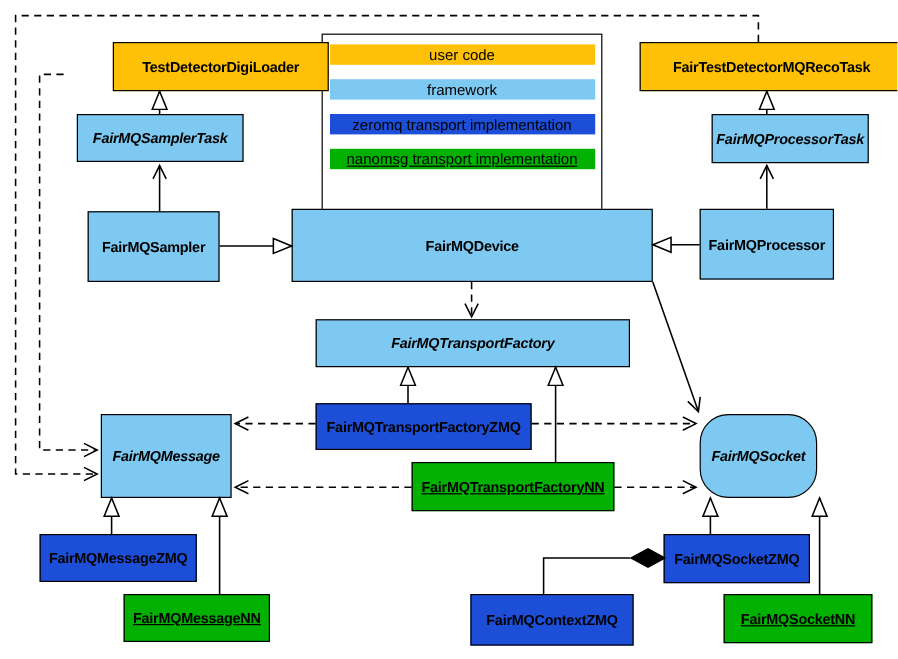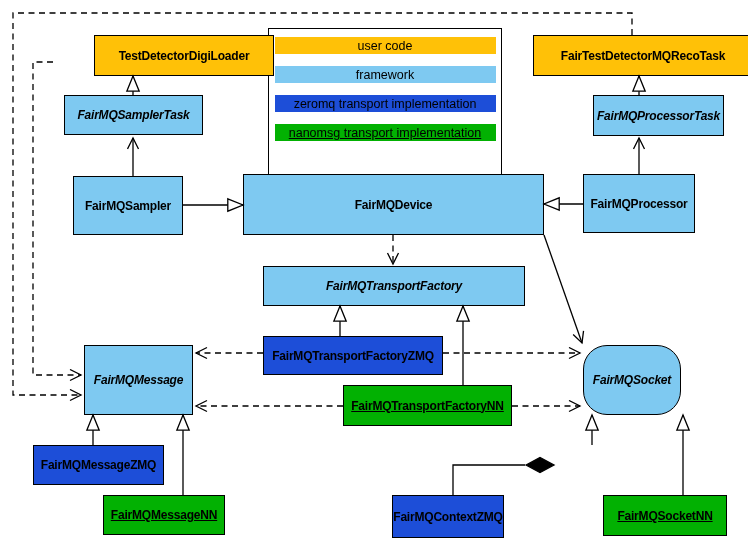"FairMQSocketZMQ" div.node { html: none -> <div>FairMQSocketZMQ</div> }
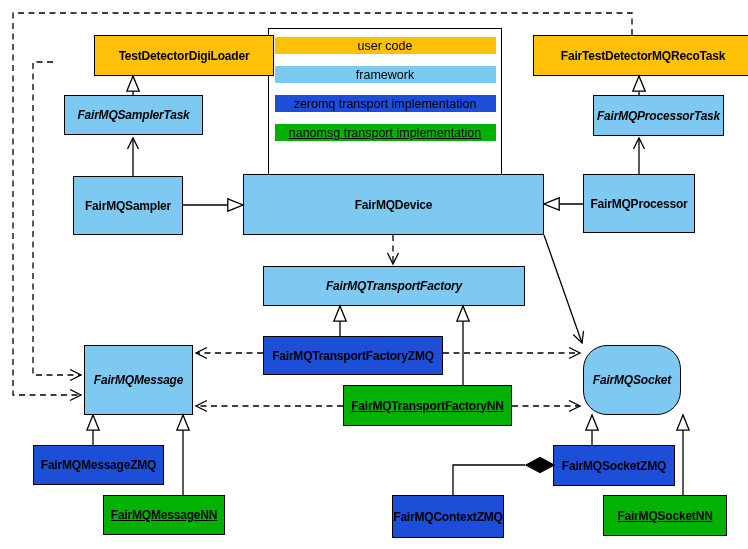"FairMQContextZMQ" div.node { width: 112px -> 136px }
